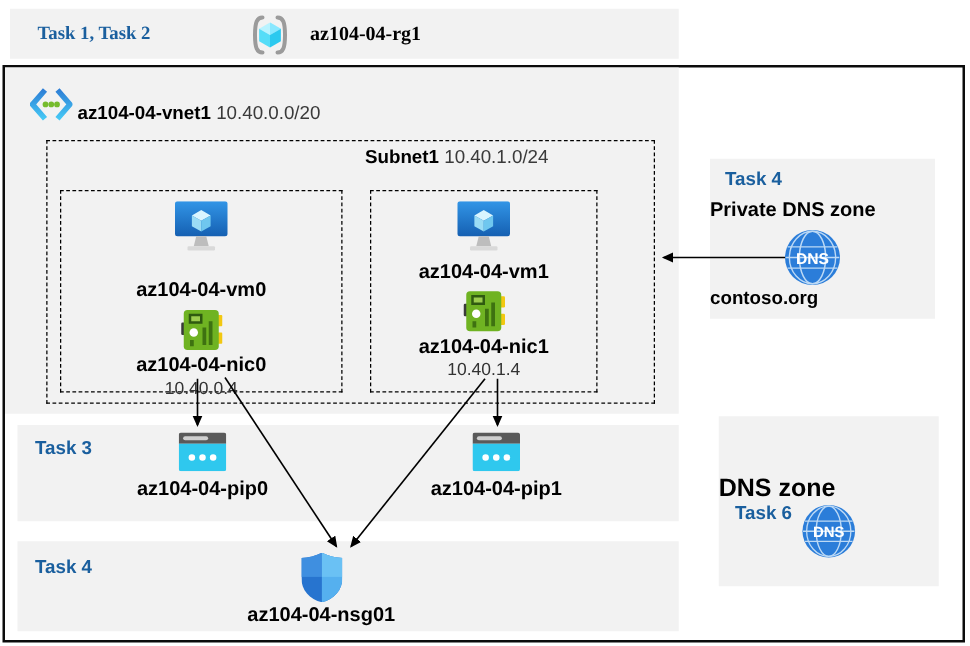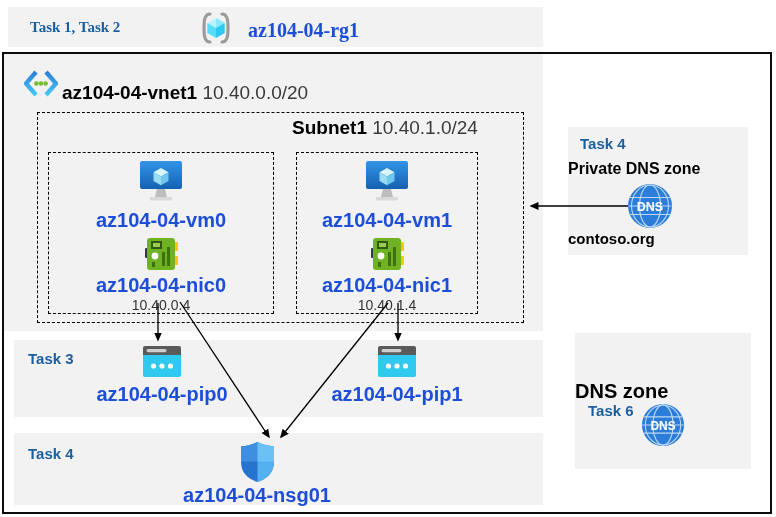"az104-04-rg1" .entity-label { color: #1d4ed8 -> #000000; font-size: 20px -> 16px }
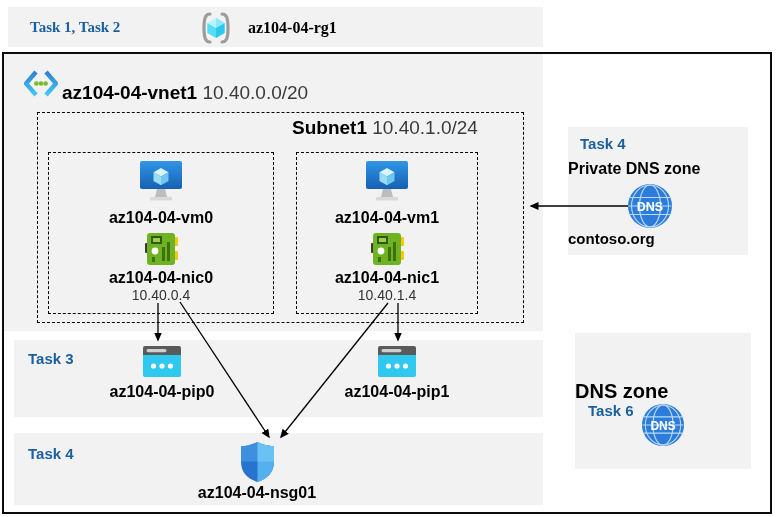"az104-04-vnet1 10.40.0.0/20" .title-line { font-size: 19px -> 15px }
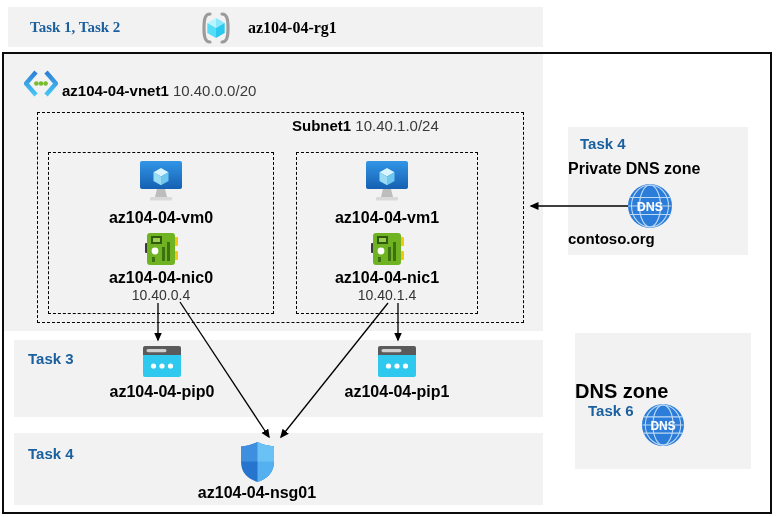"az104-04-vm0" div.entity-label { margin-top: 7px -> 22px }
